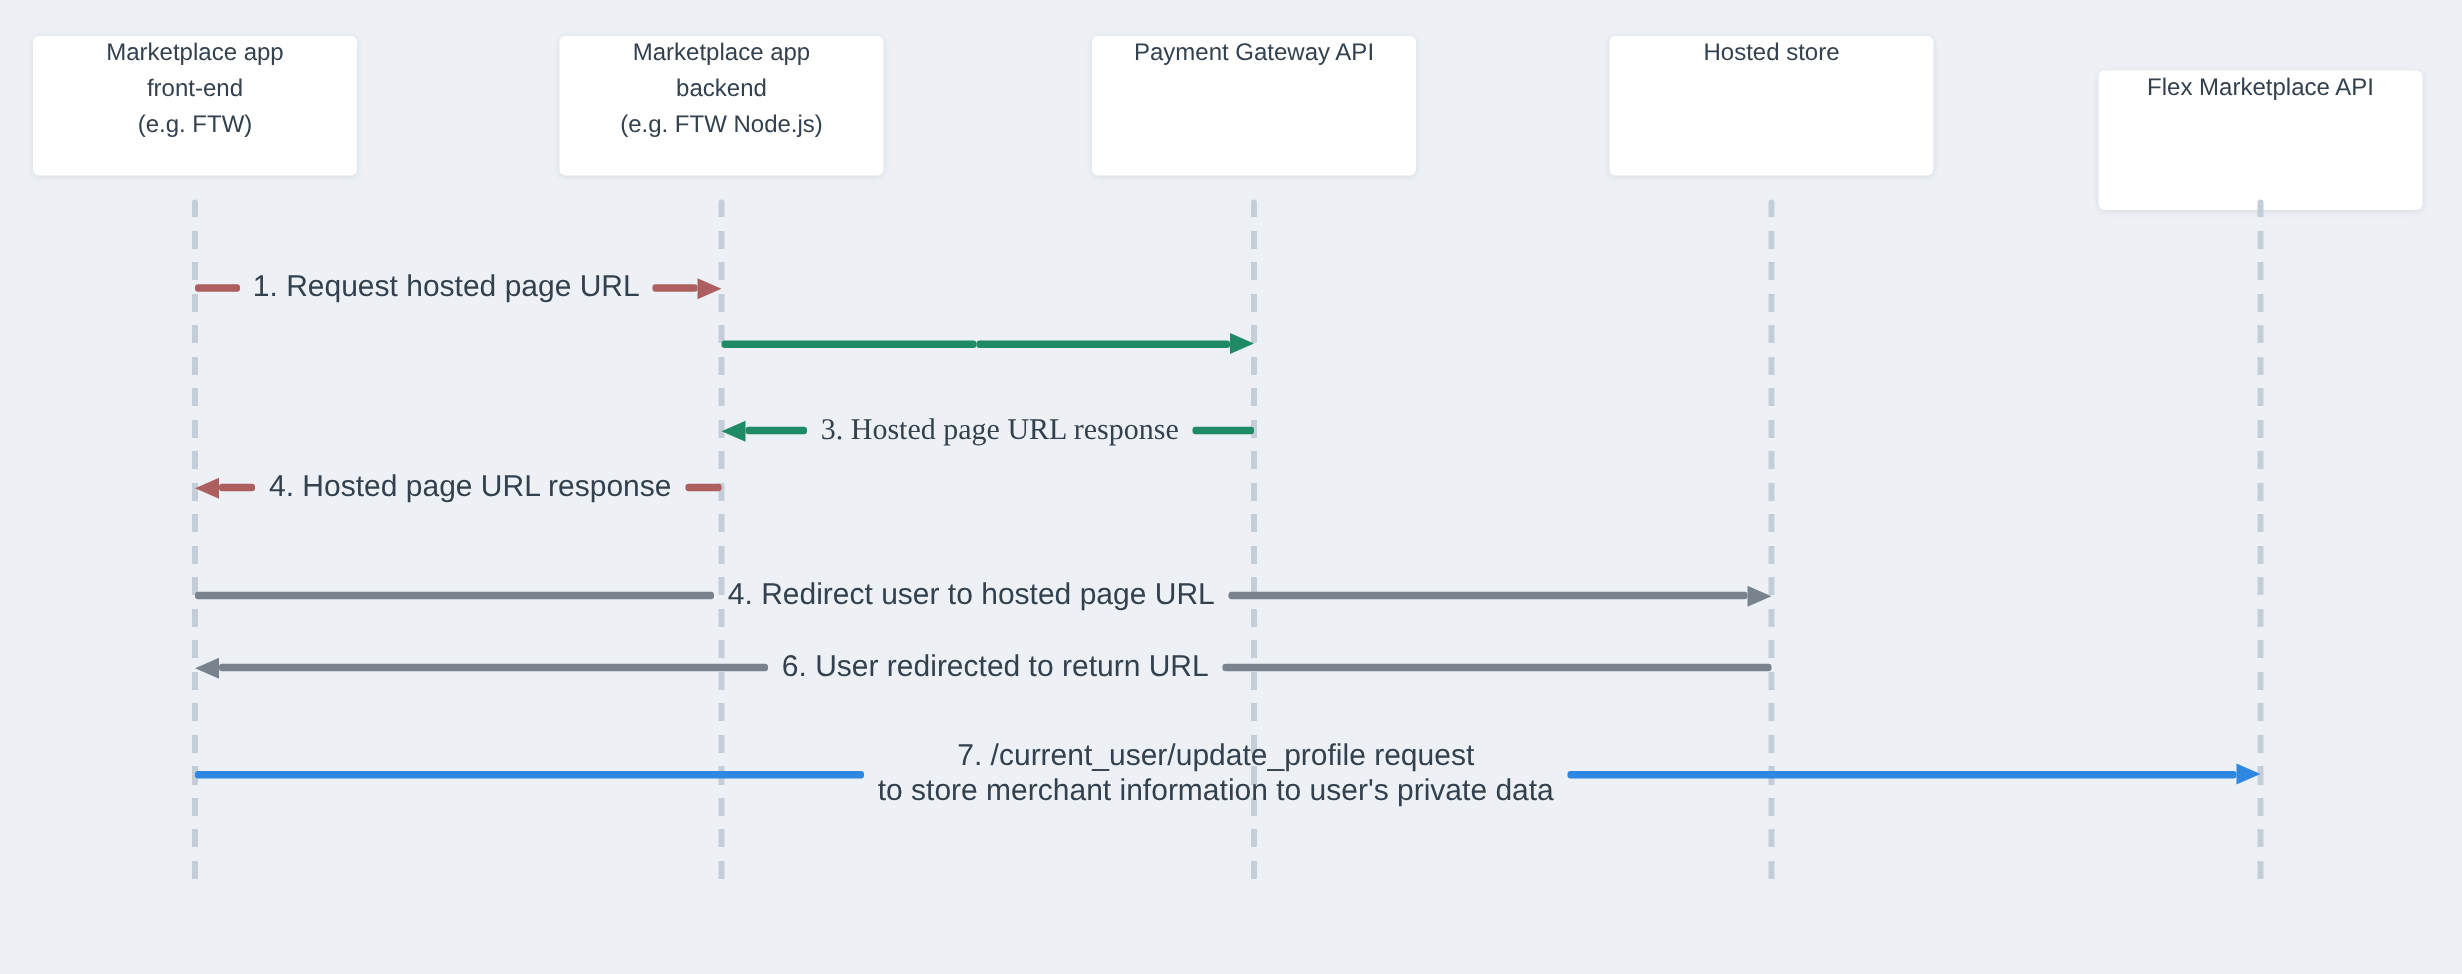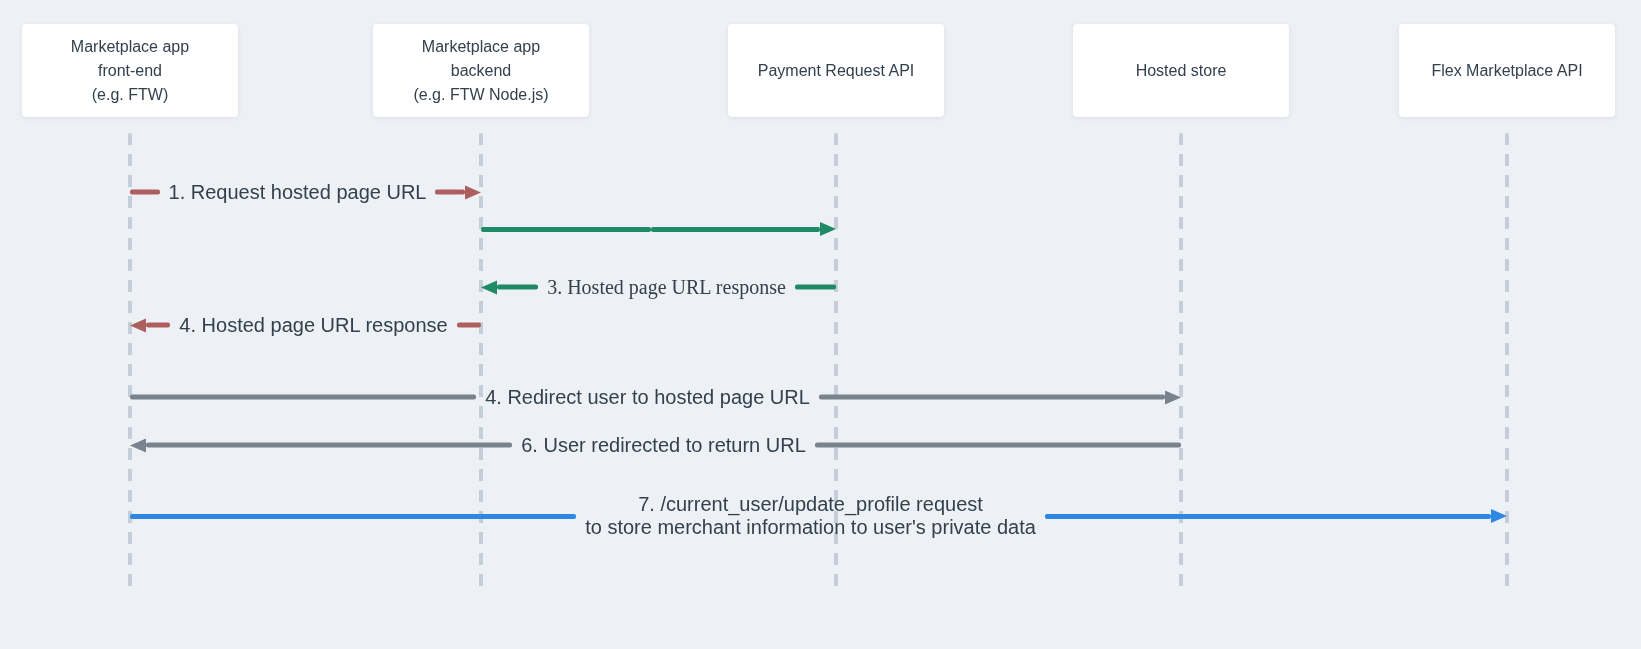"Marketplace app" .participant { align-items: center -> flex-start }
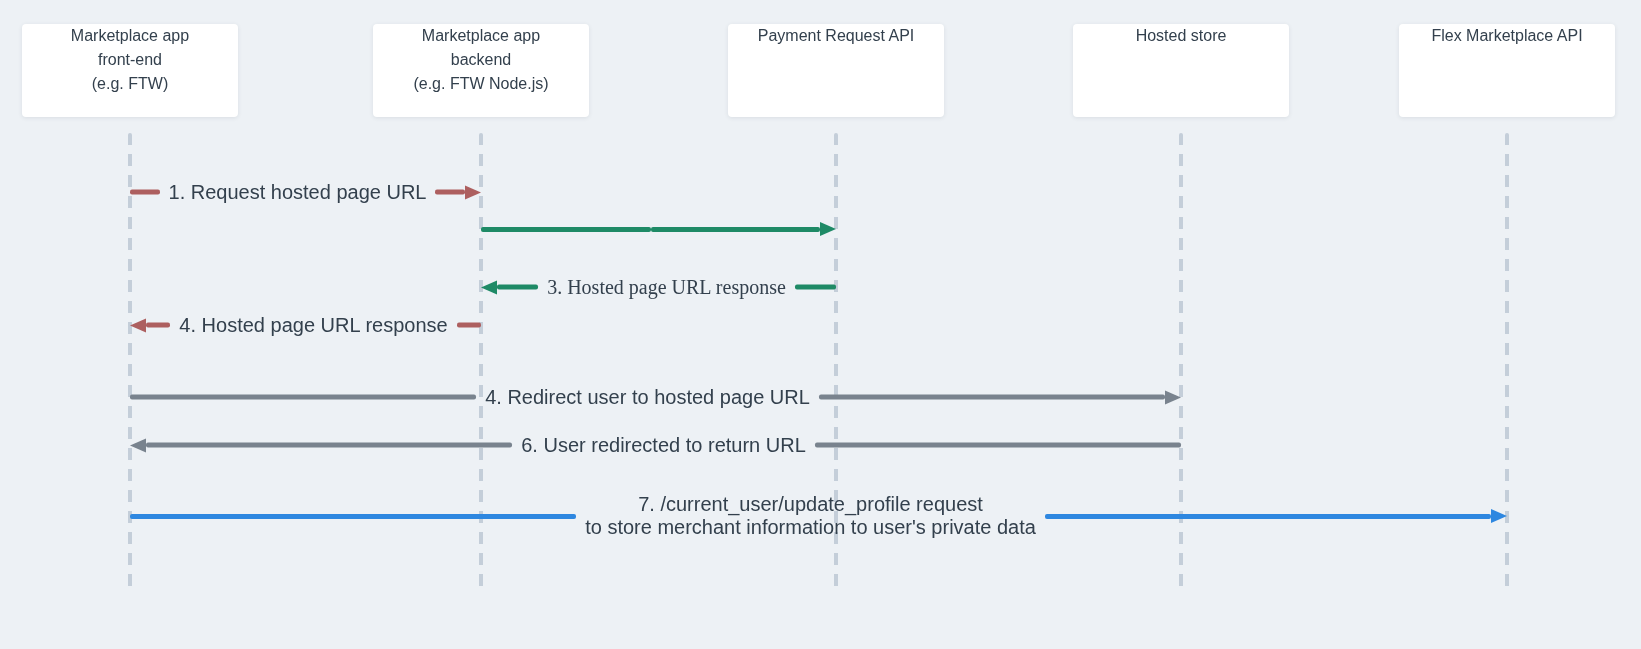"Payment Request API" div.p-label { text: Request -> Gateway }
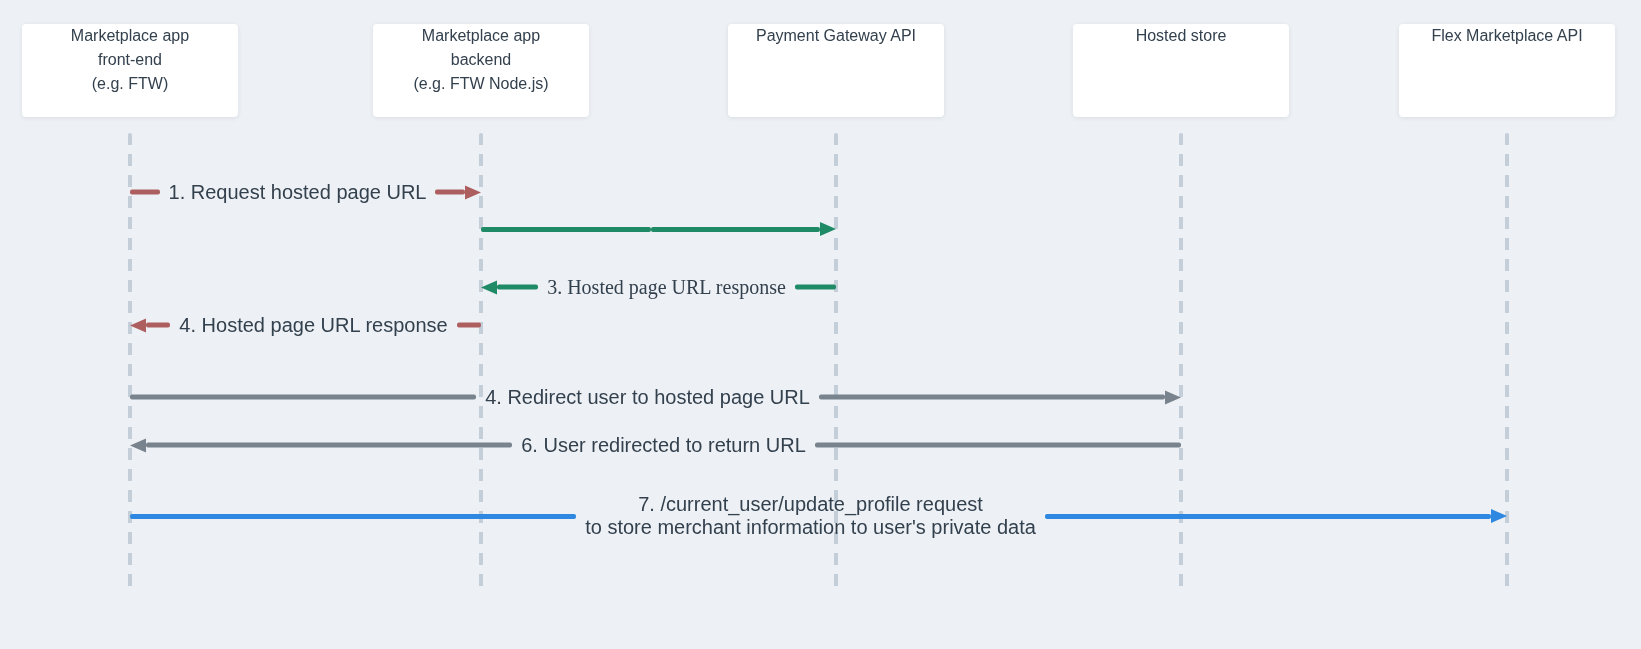"Flex Marketplace API" .p5 { margin-top: none -> 23px }
